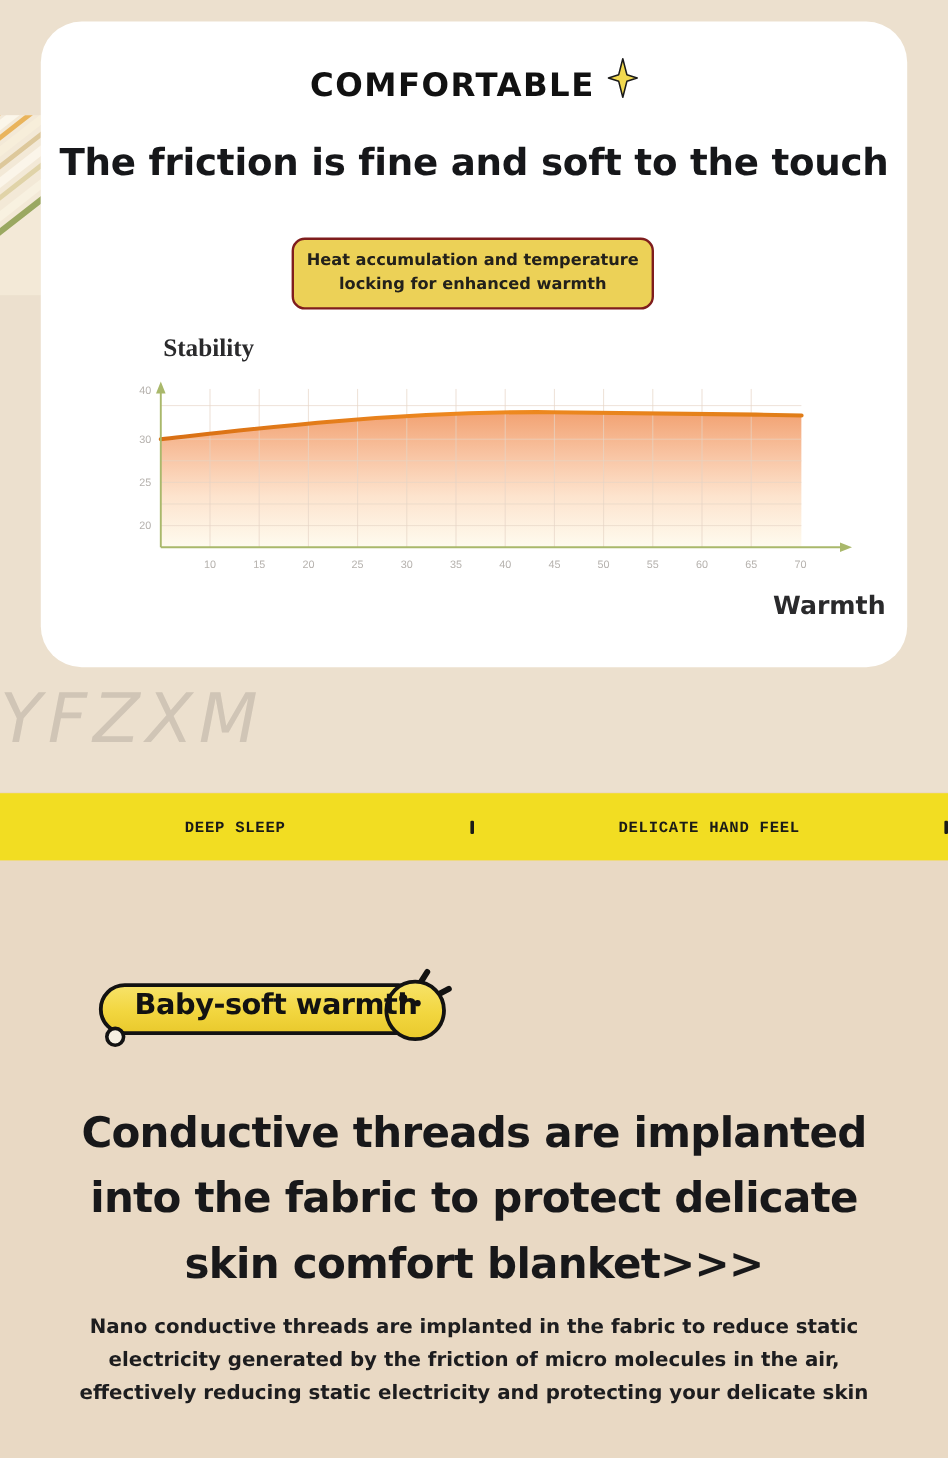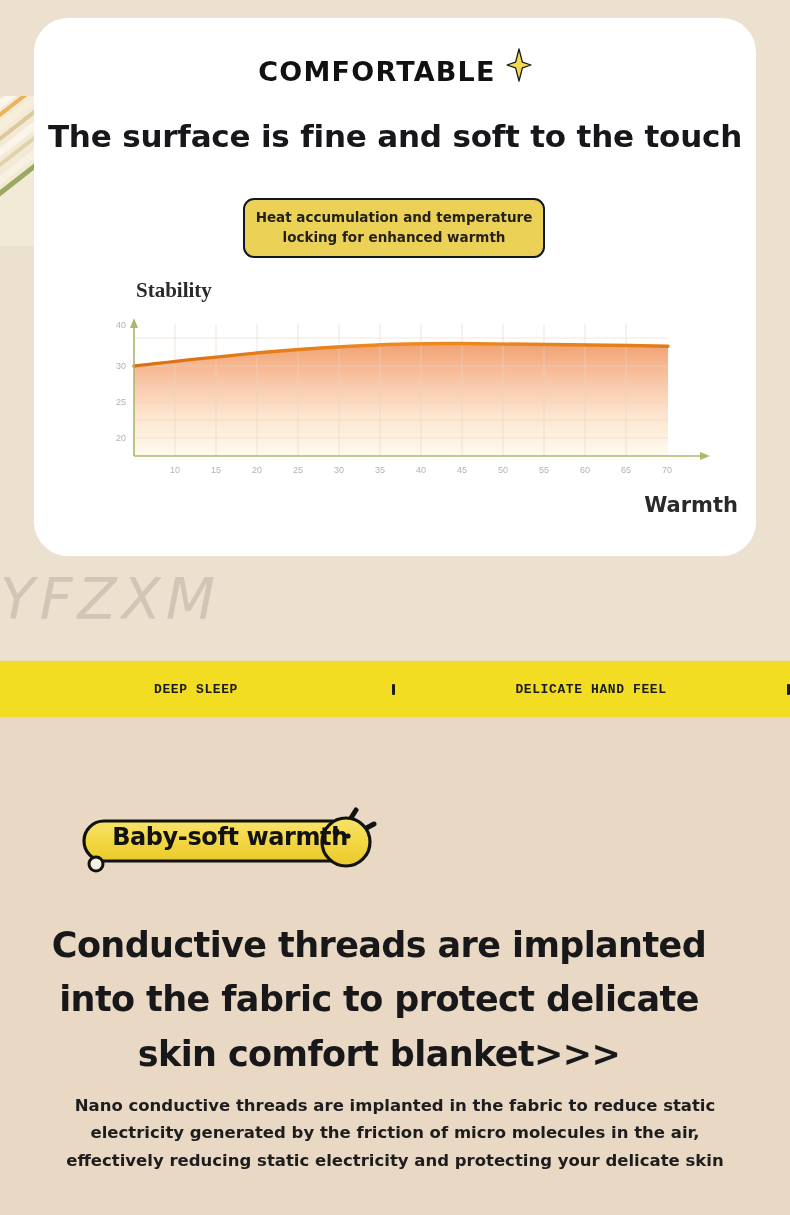"The surface is fine and" div.headline { text: surface -> friction }
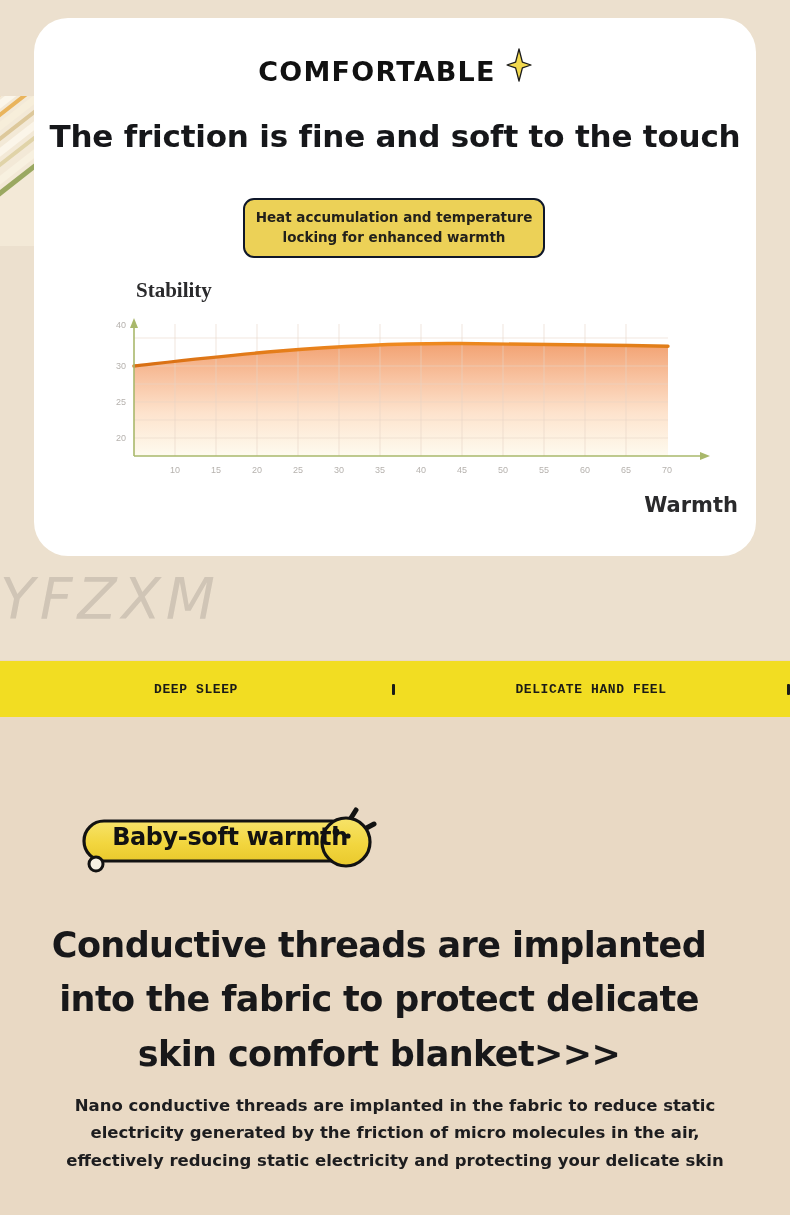"Heat accumulation and temperature" .pill { border: 2px solid #0f172a -> 2px solid #7f1d1d }
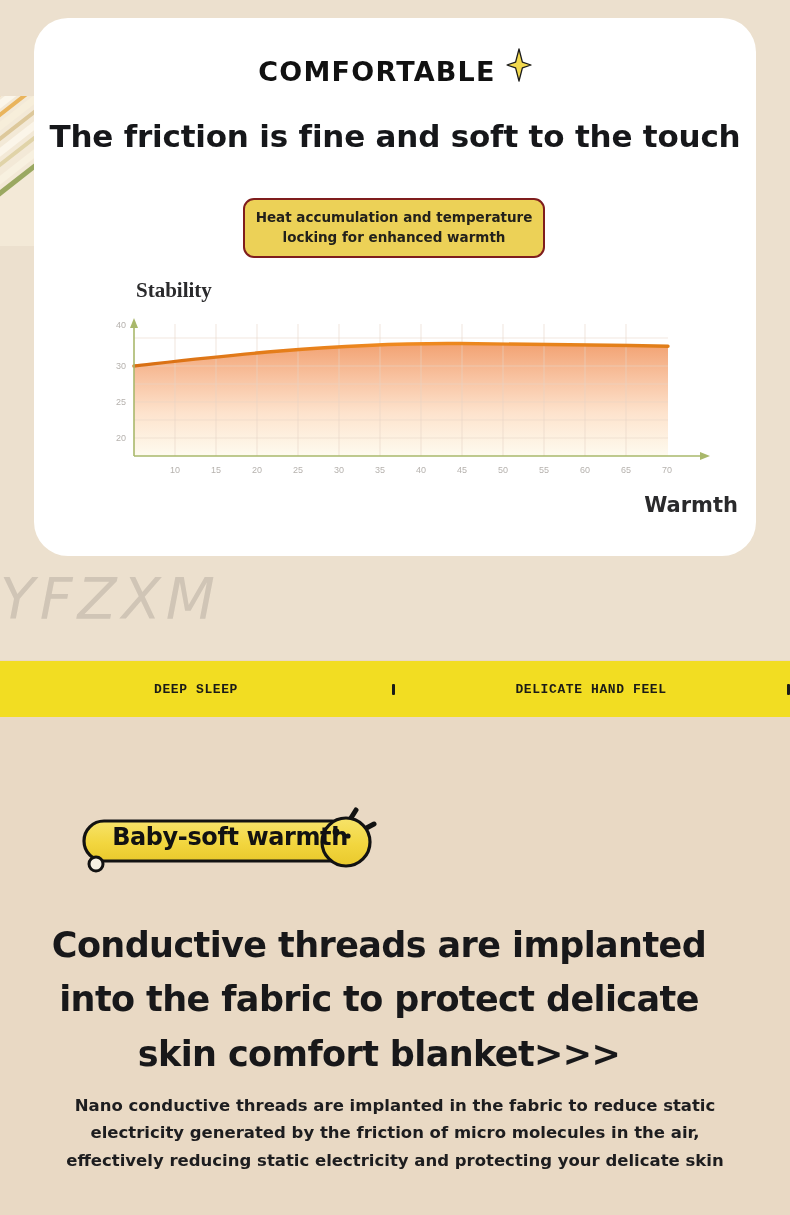"Conductive threads are implanted" .big-heading { left: 4px -> 20px }
